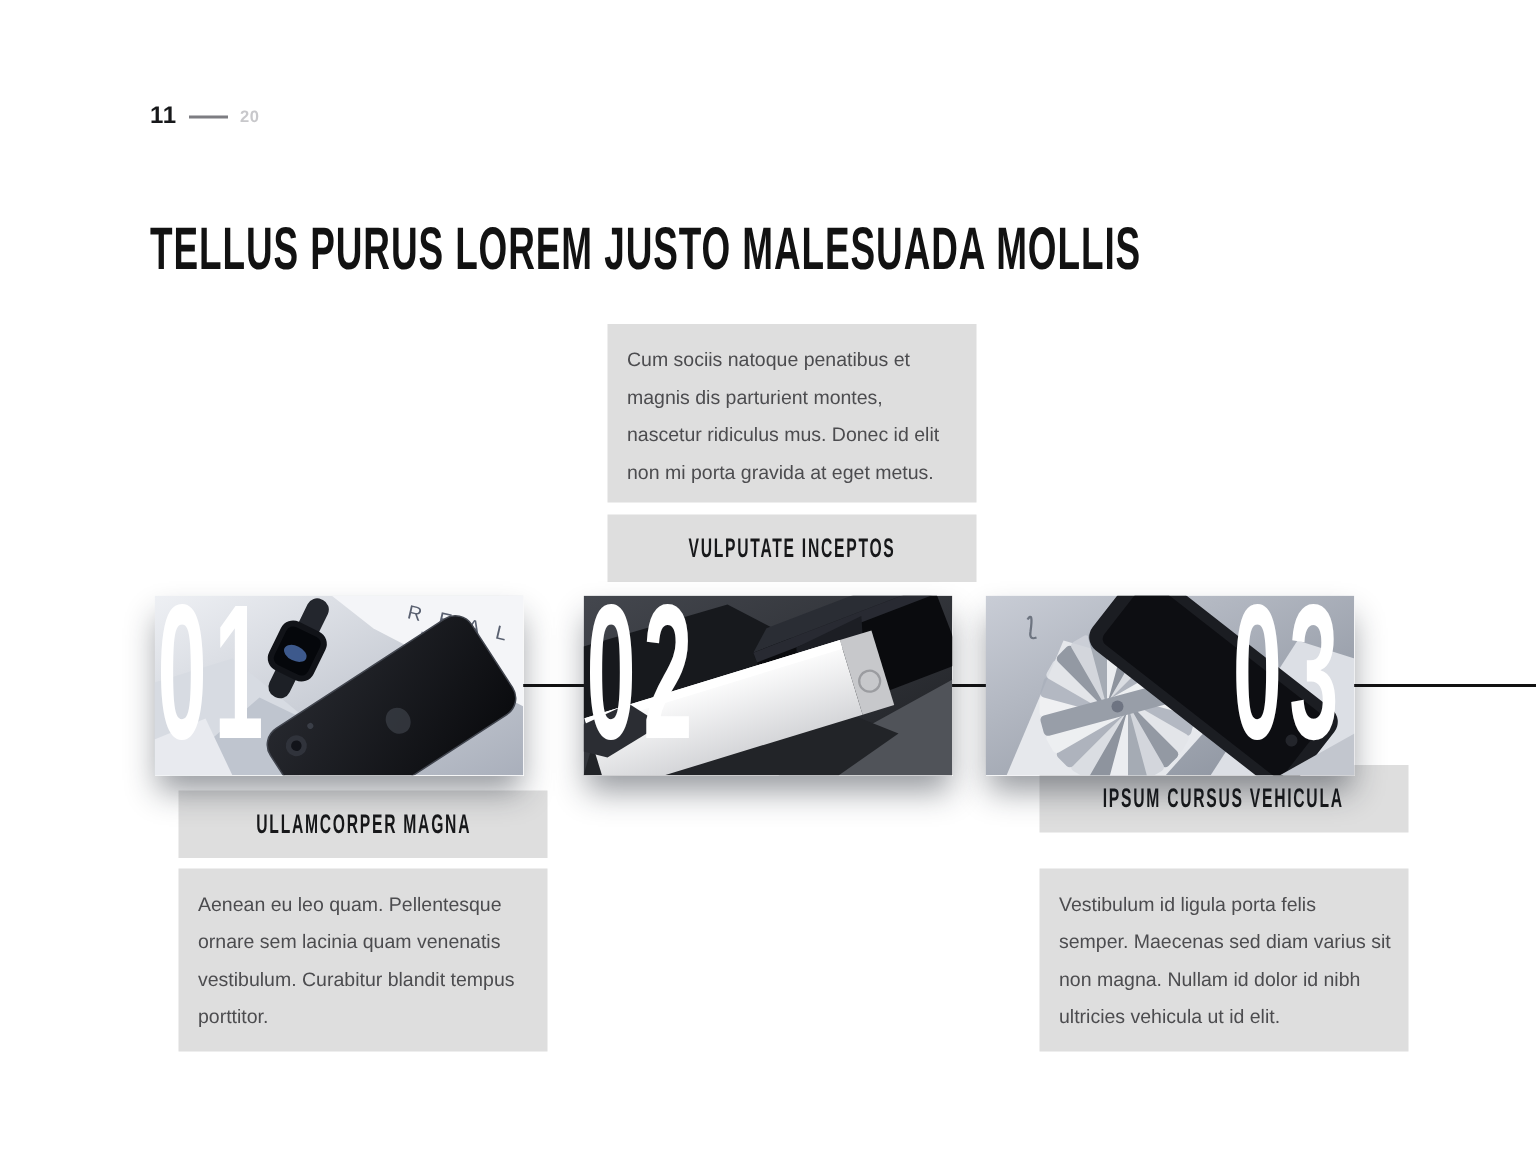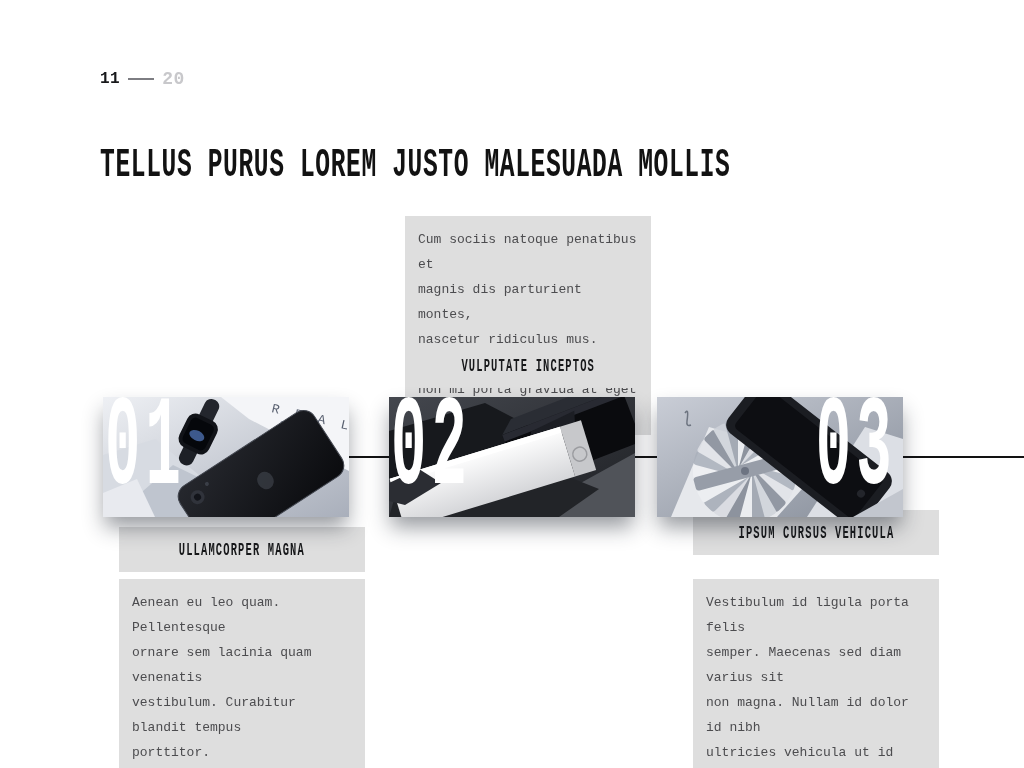"11" .slide { font-family: Liberation Mono, monospace -> Liberation Sans, sans-serif }
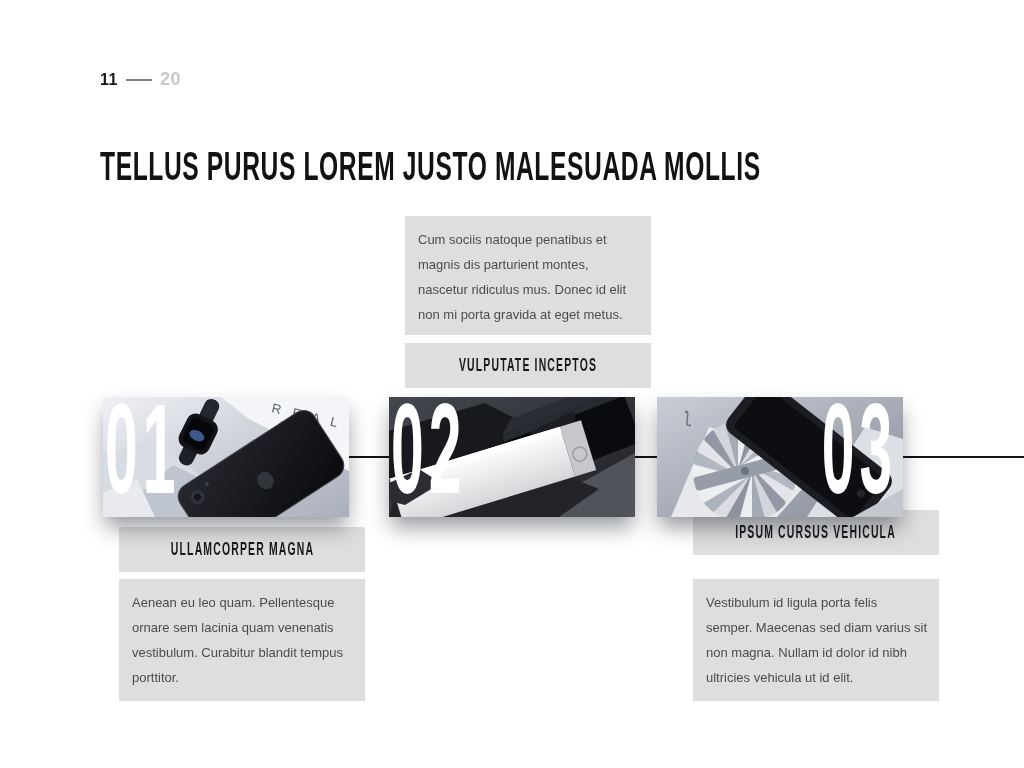"20" .pg-tot { font-size: 18px -> 11px }
